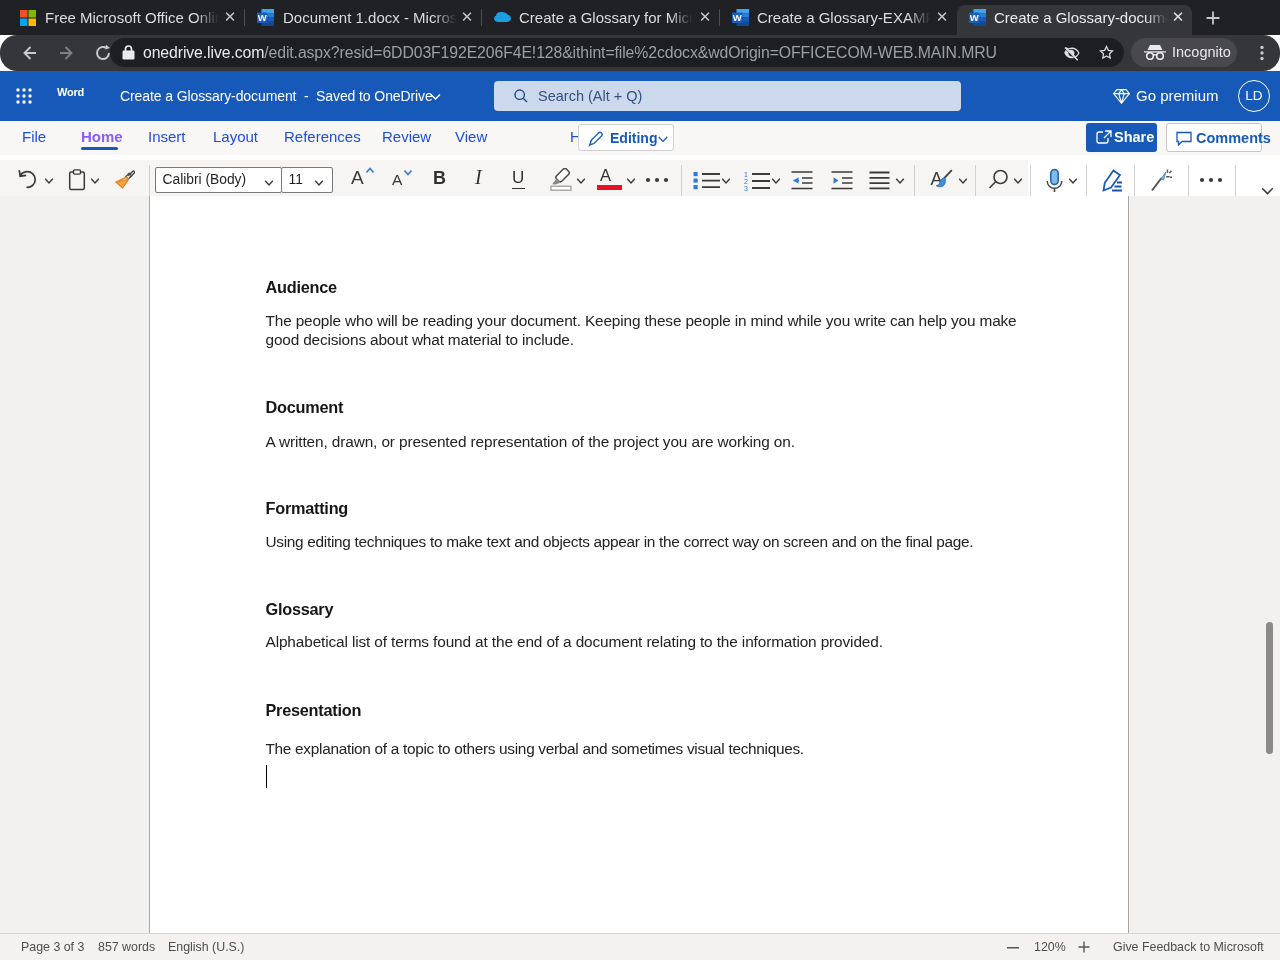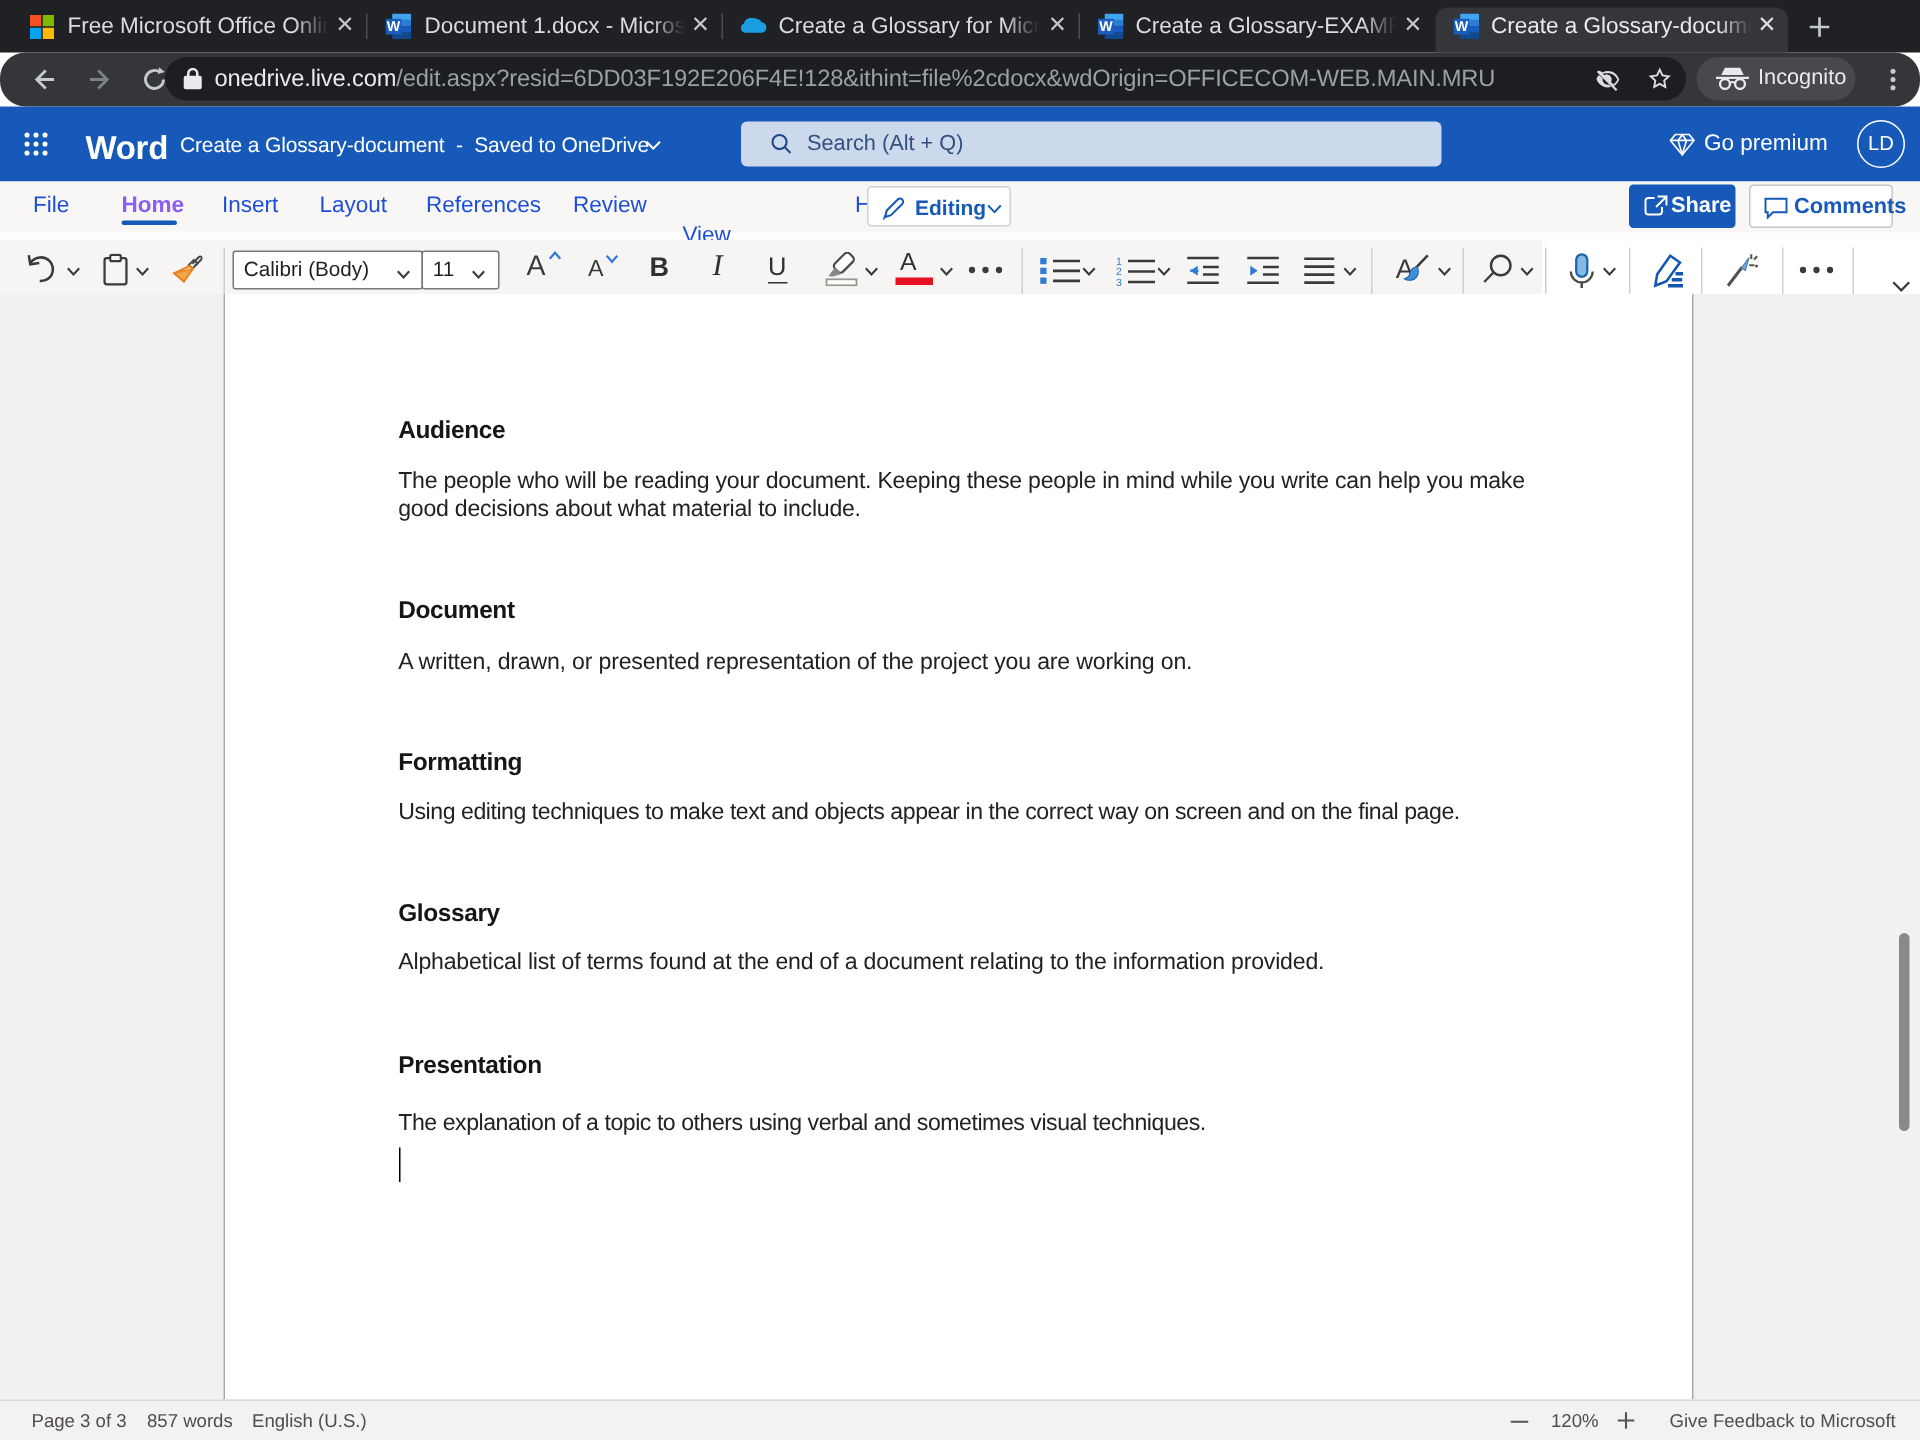"Word" div.abs { font-size: 22px -> 11px }
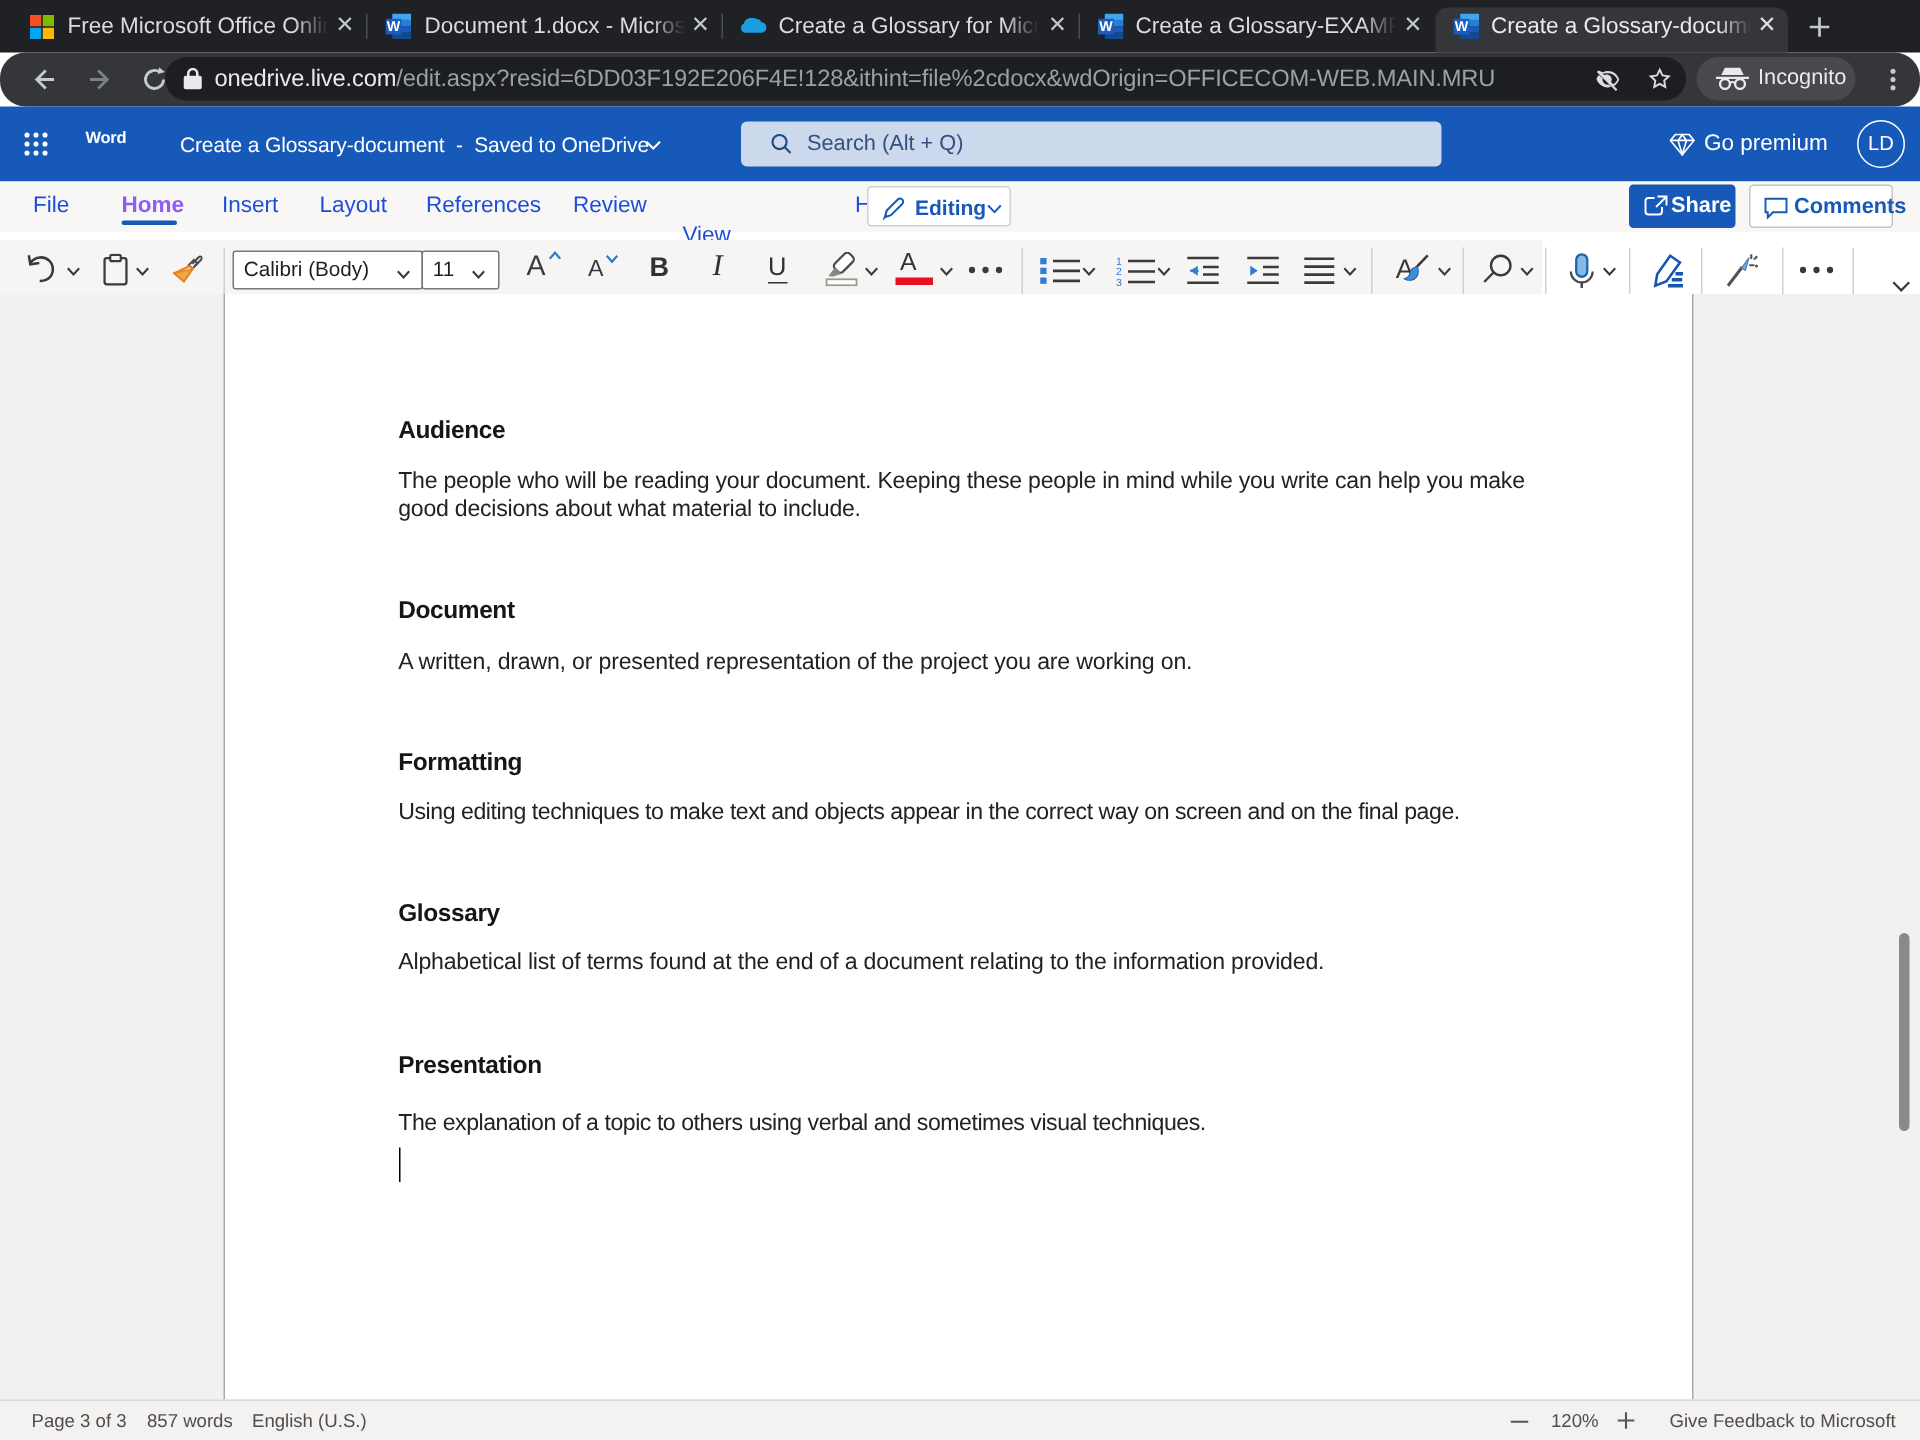"View" div.menu { margin-top: 20px -> none }
